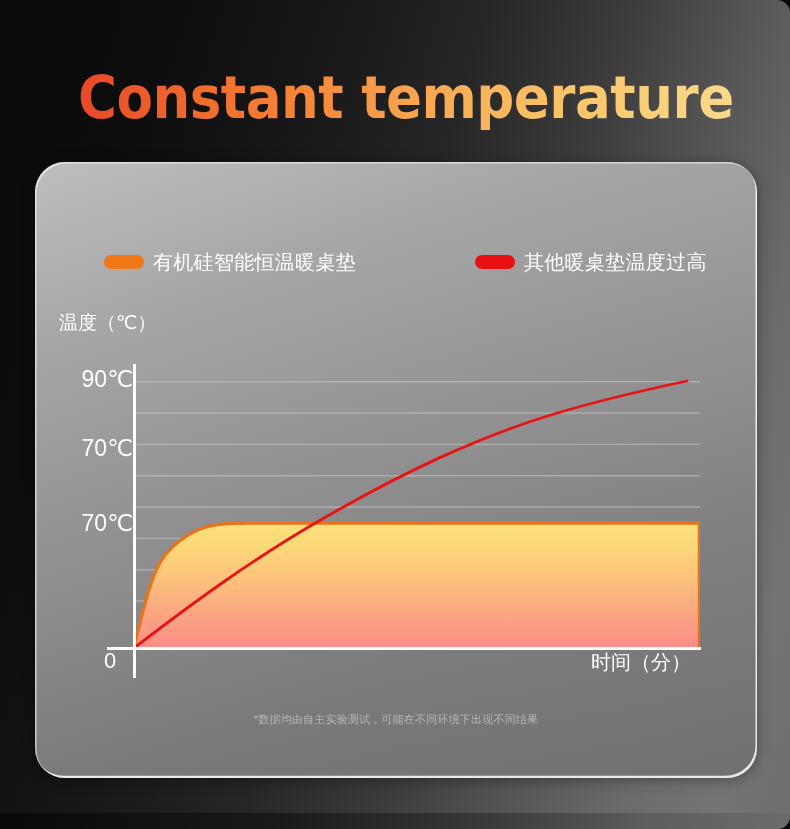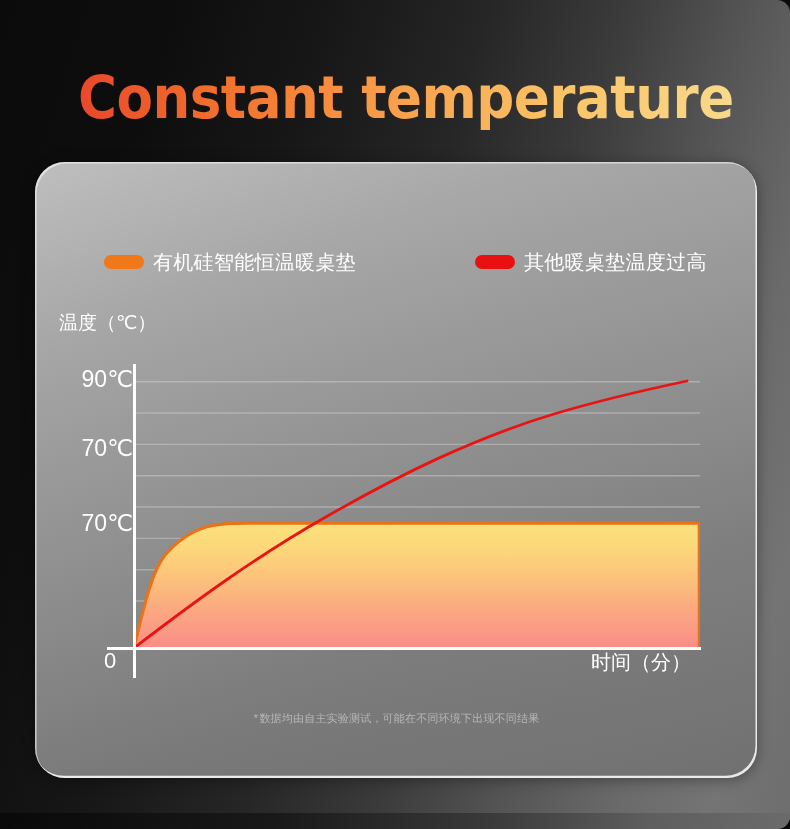"*数据均由自主实验测试，可能在不同环境下出现不同结果" #footnote { font-family: Liberation Mono, monospace -> Liberation Sans, sans-serif }
